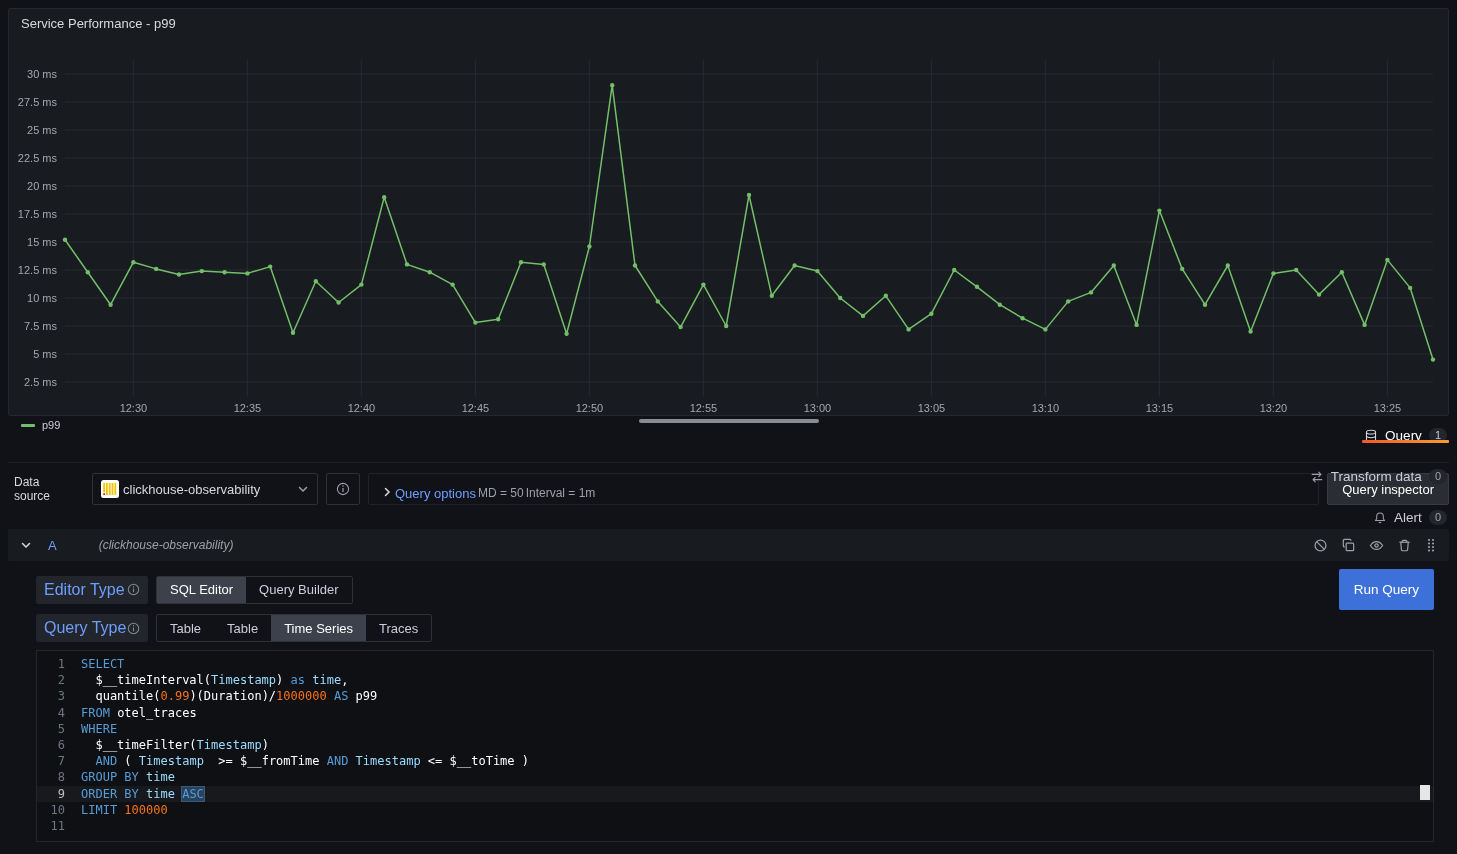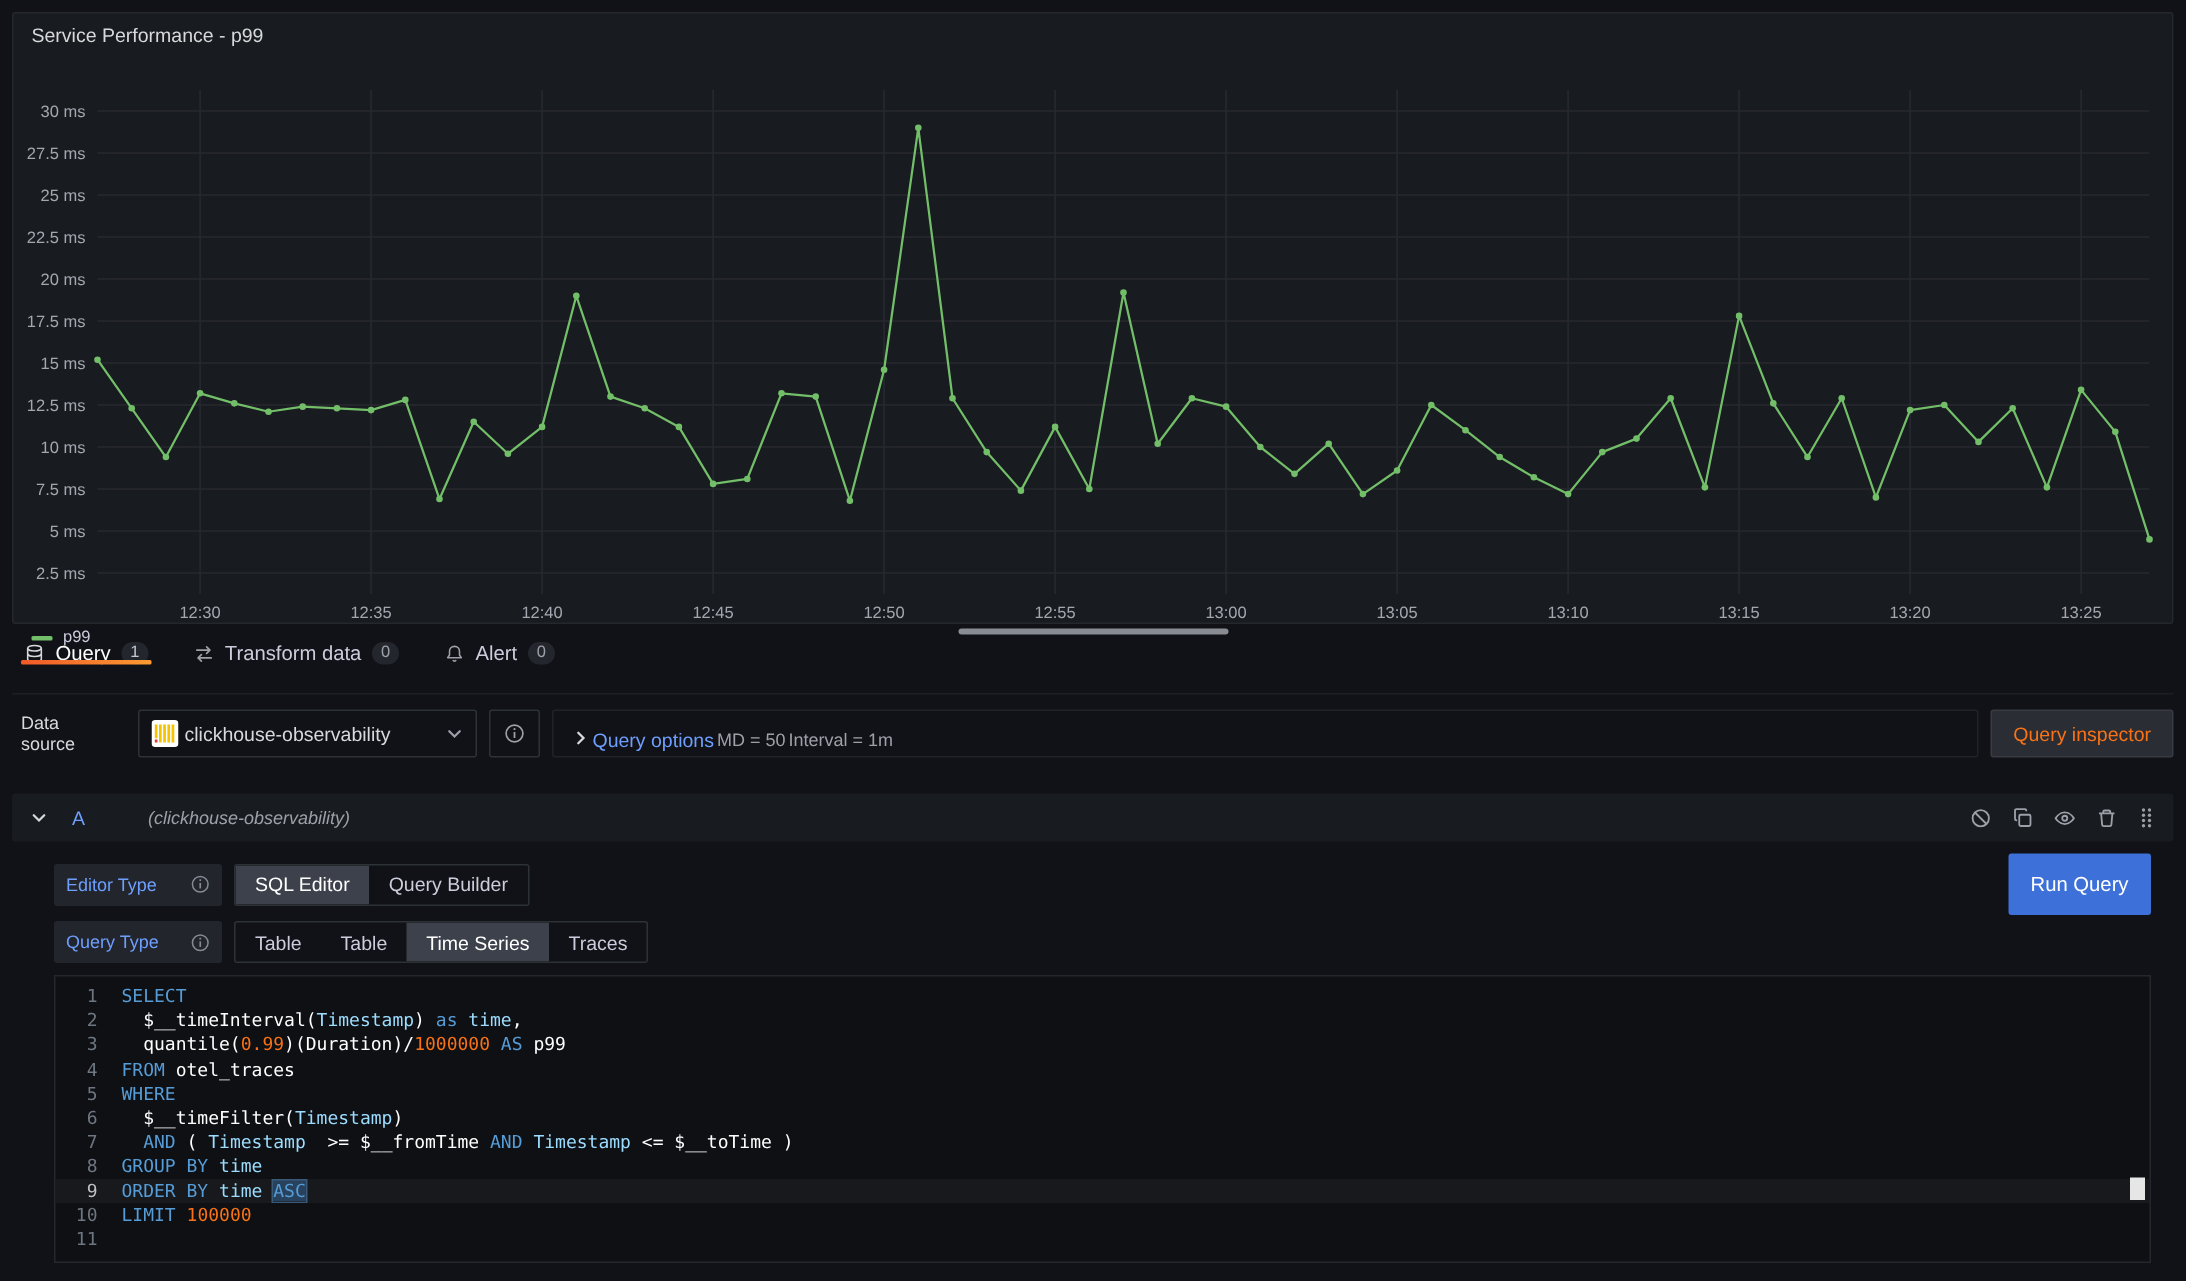"Query" .tabs-bar { align-items: flex-start -> flex-end; flex-direction: none -> column }
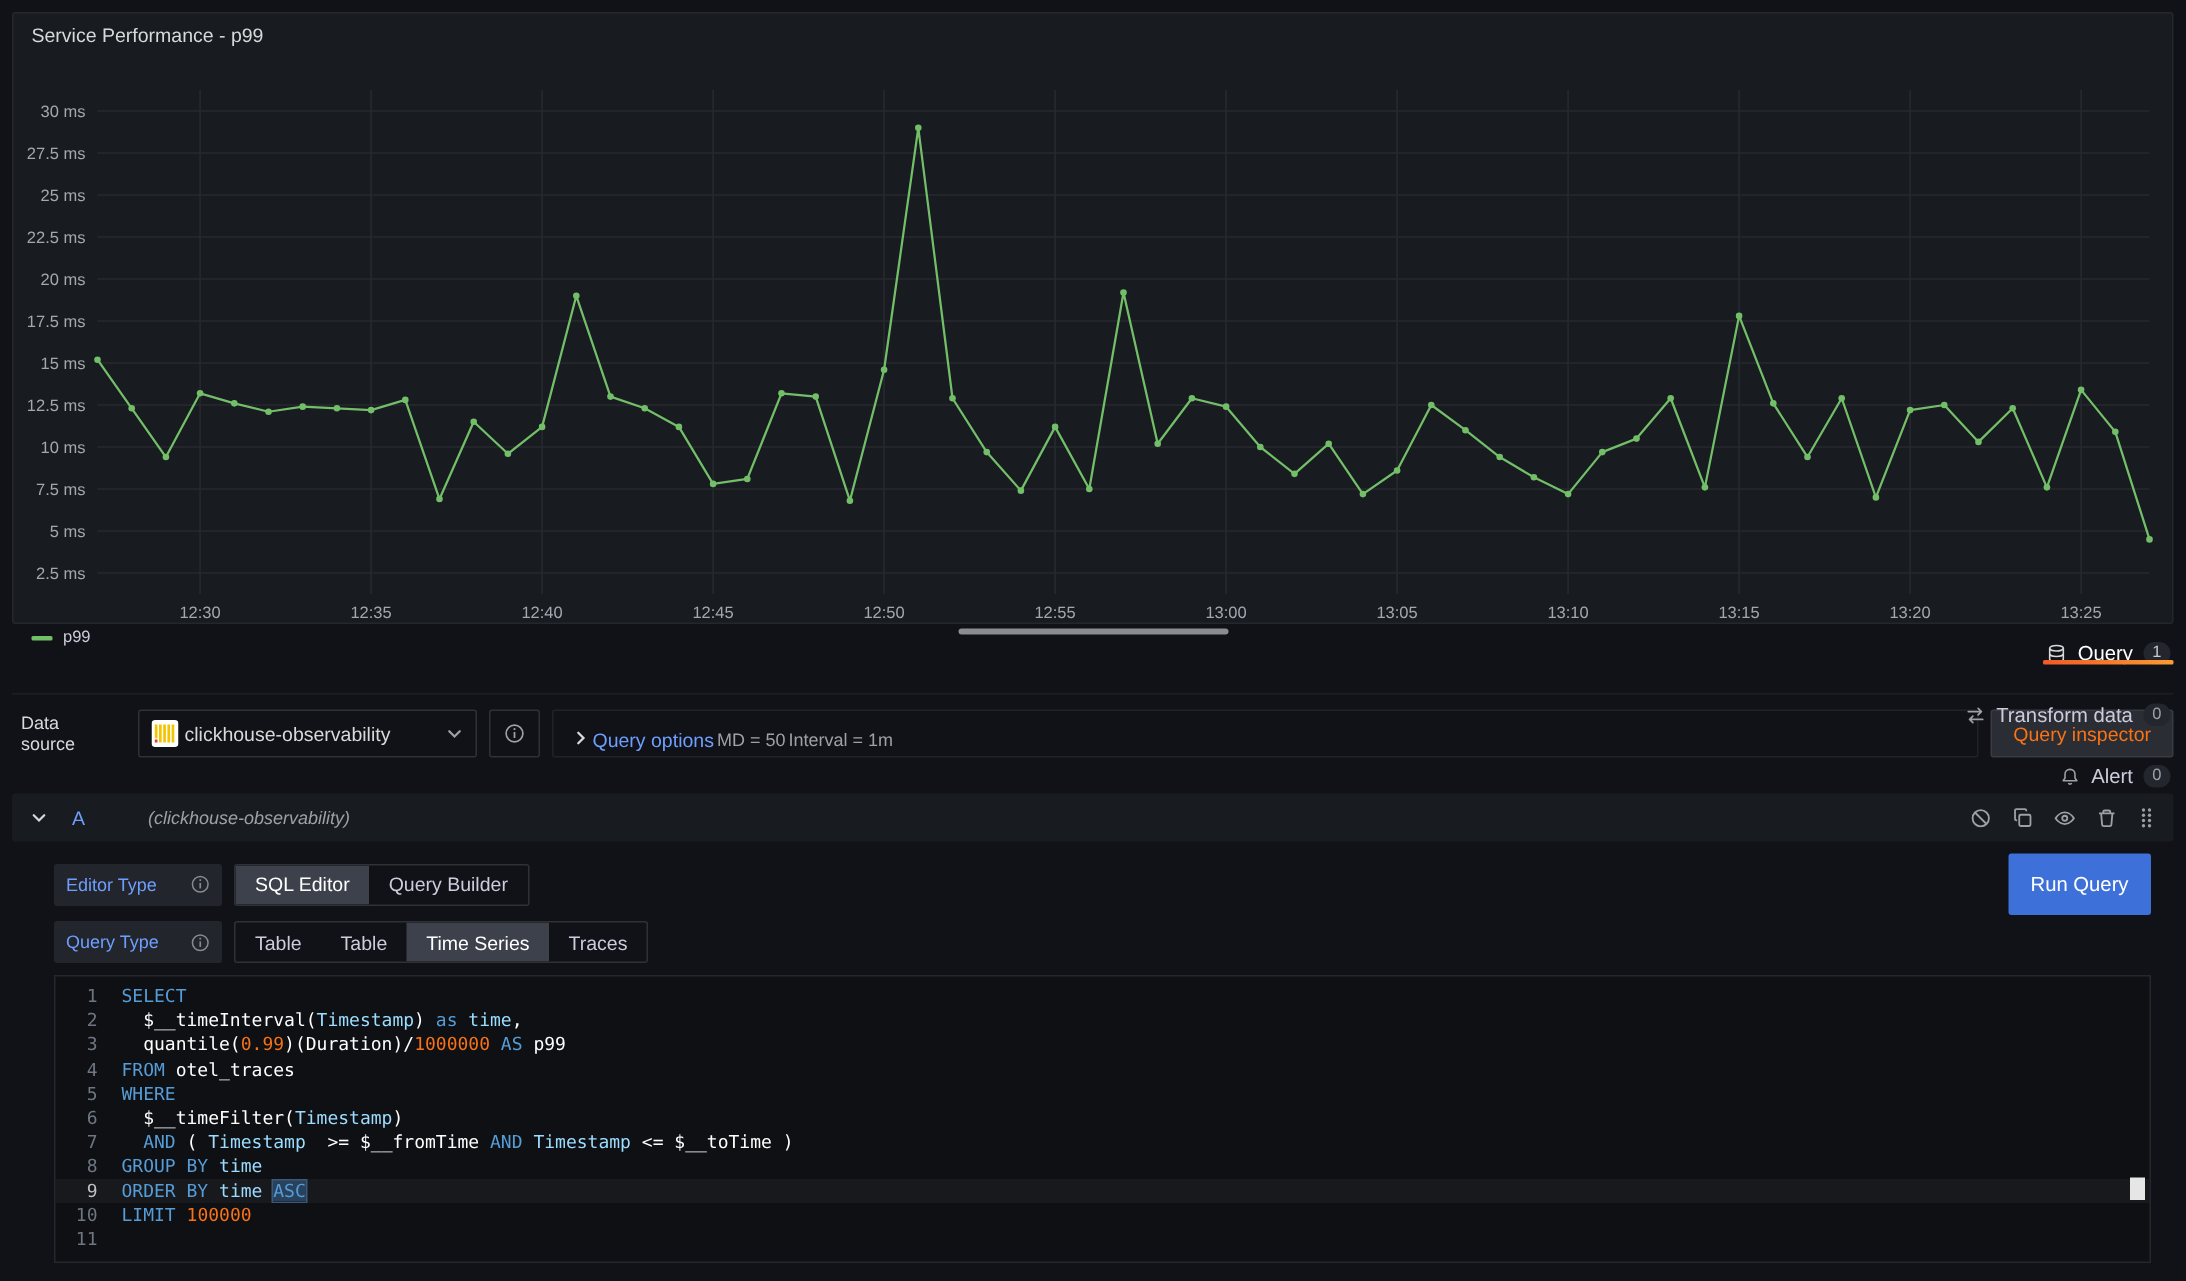"Query inspector" .inspector-btn { color: #f97316 -> #ffffff }
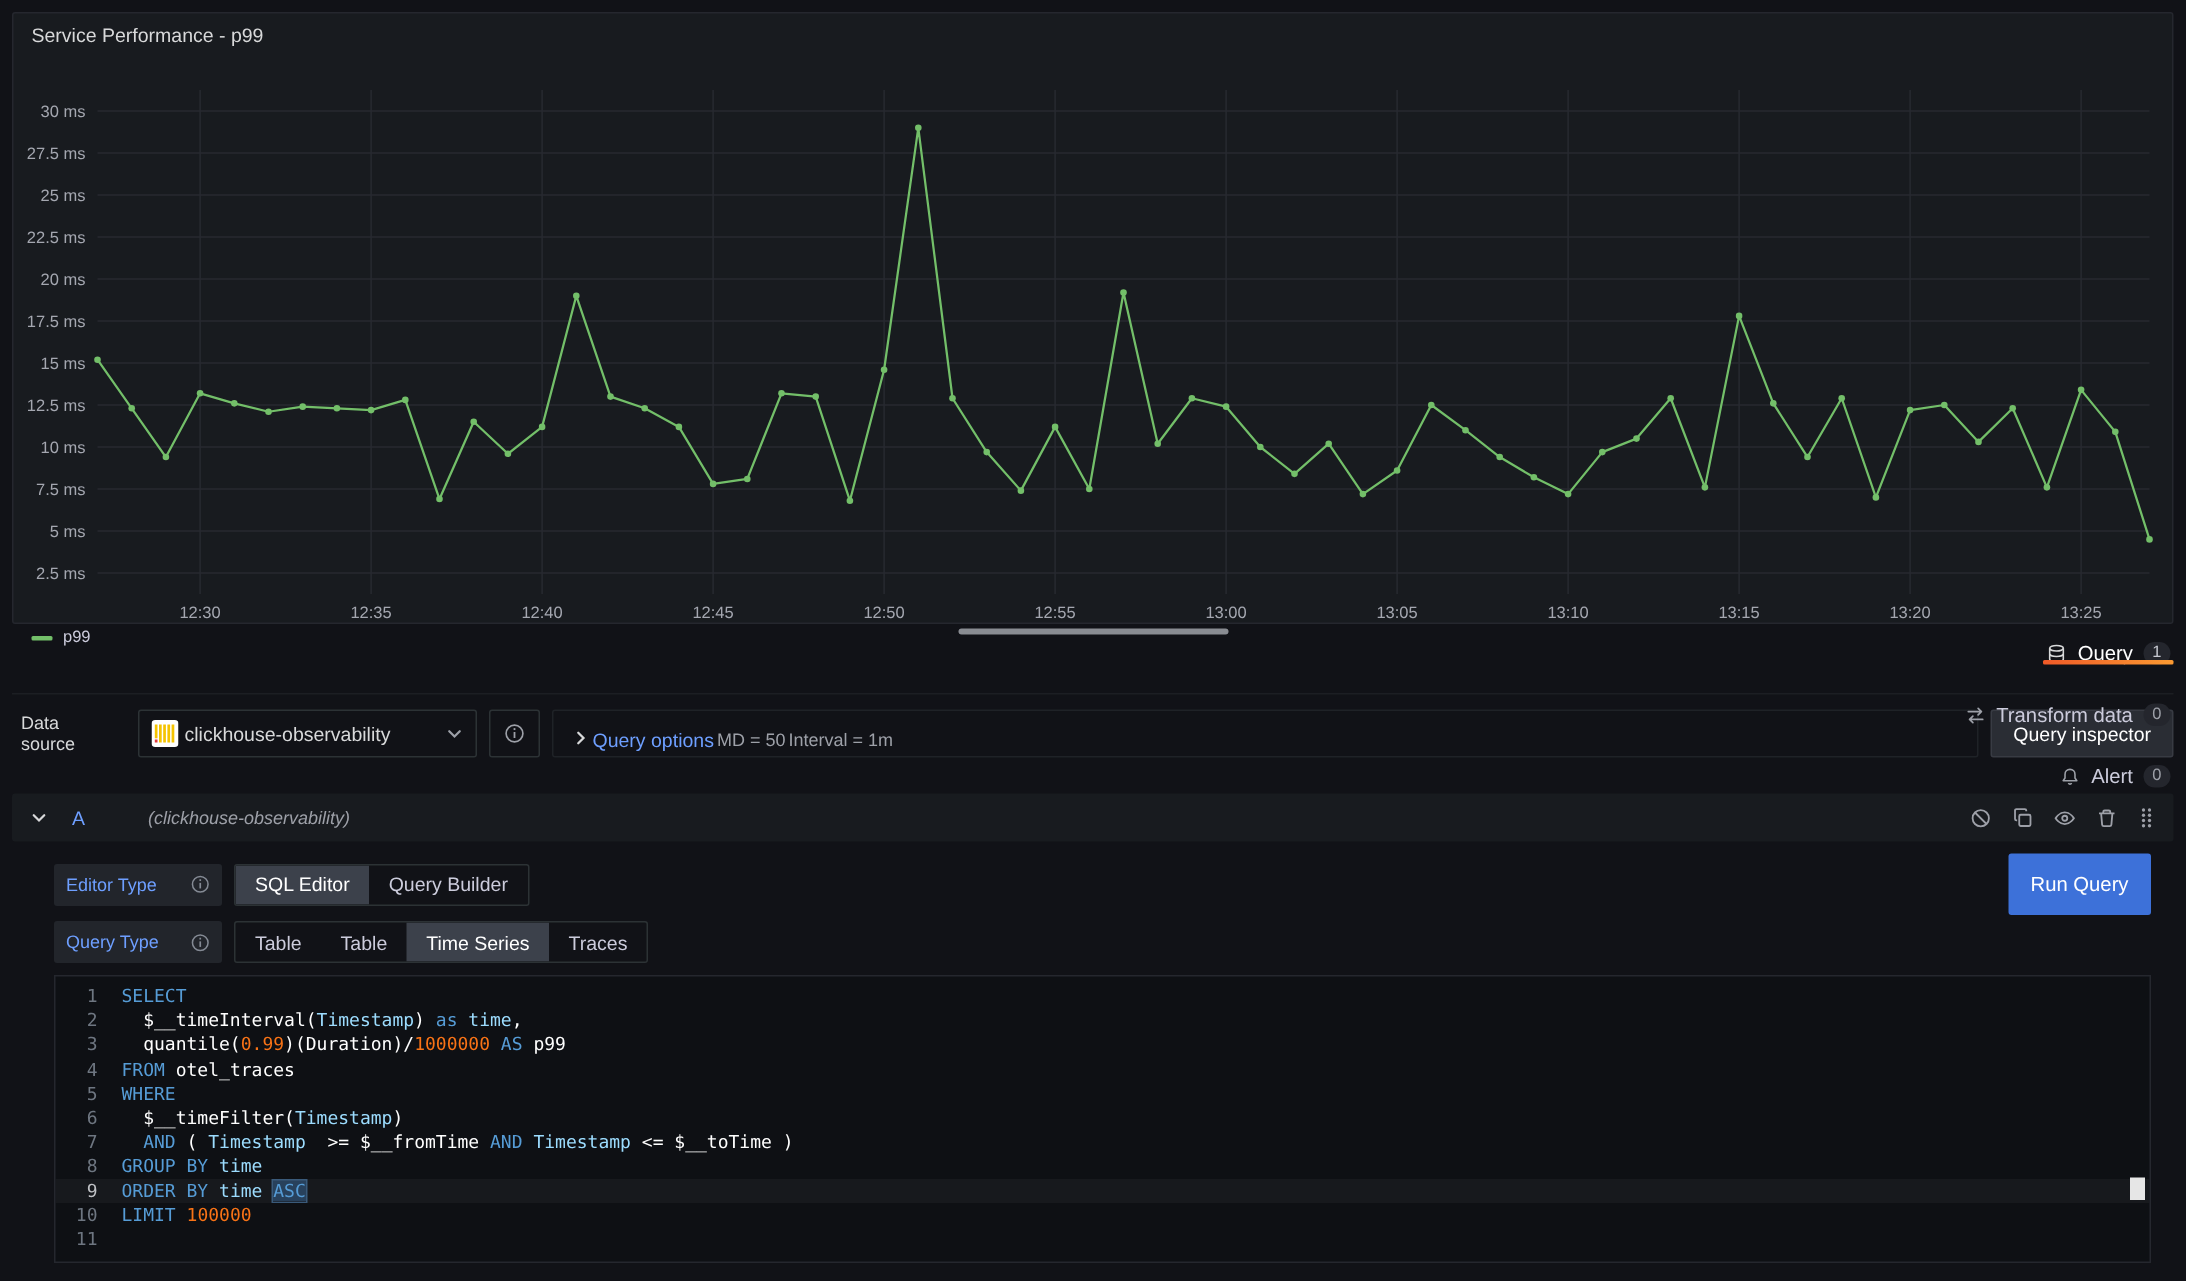"Editor Type" .inline-label { font-size: 12px -> 16px }
